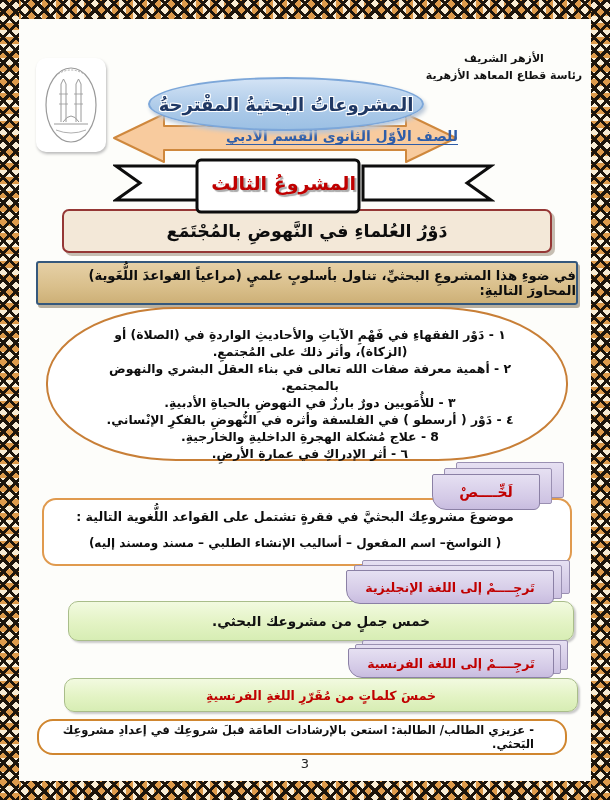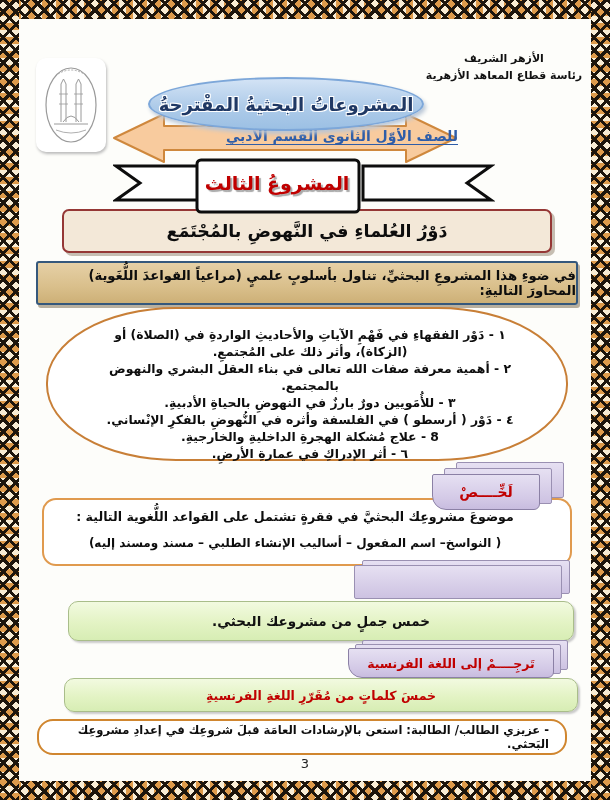"المشروعُ الثالث" .ribbon-text { text-align: center -> none }
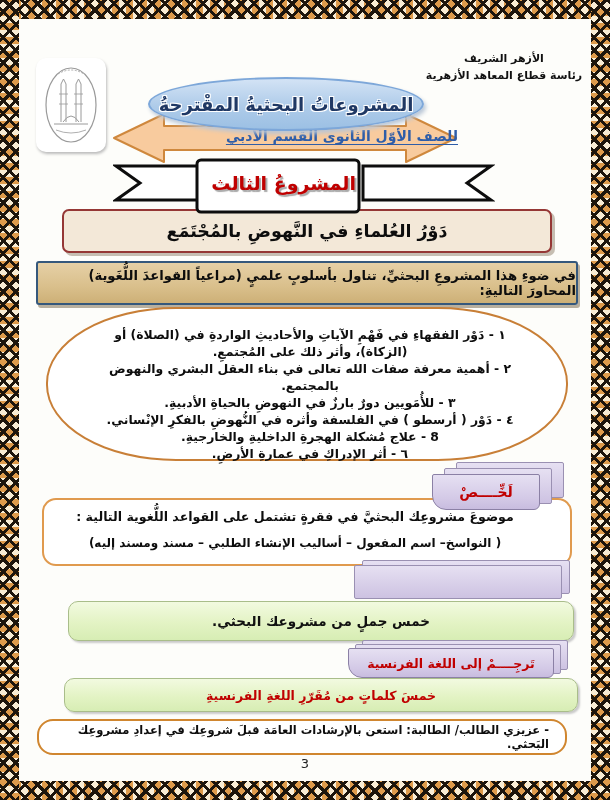"تَرجِــــمْ إلى اللغة الإنجليزية" div.pcard { html: none -> <div>تَرجِــــمْ إلى اللغة الإنجليزية</div> }
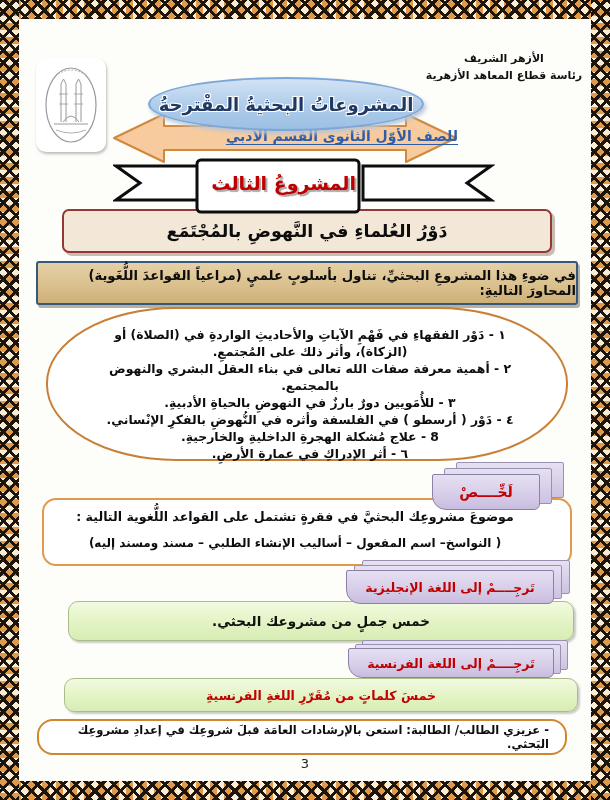"- عزيزي الطالب/ الطالبة: استعن" .footer-box span { padding-right: 16px -> 31px }
